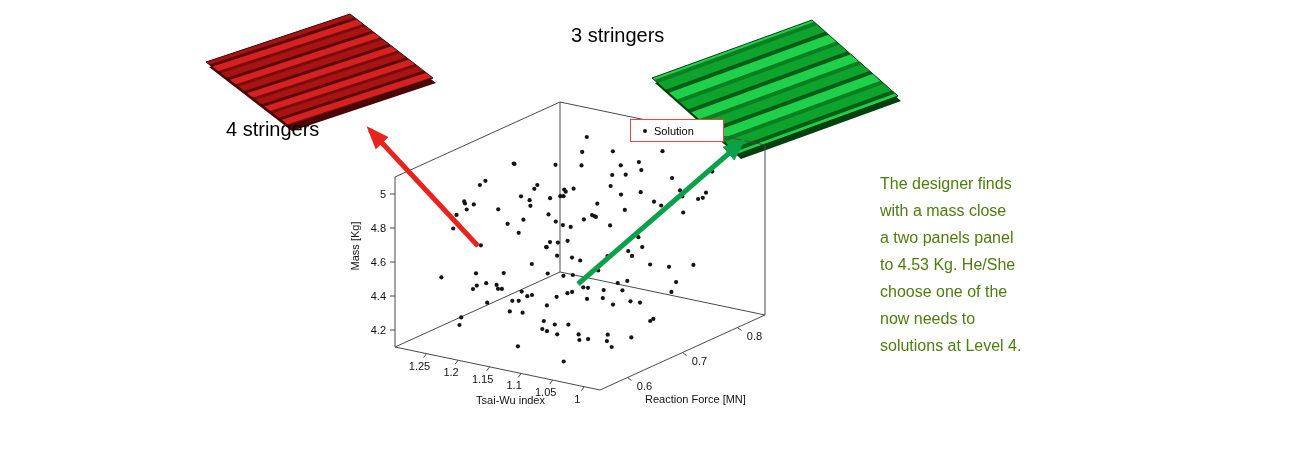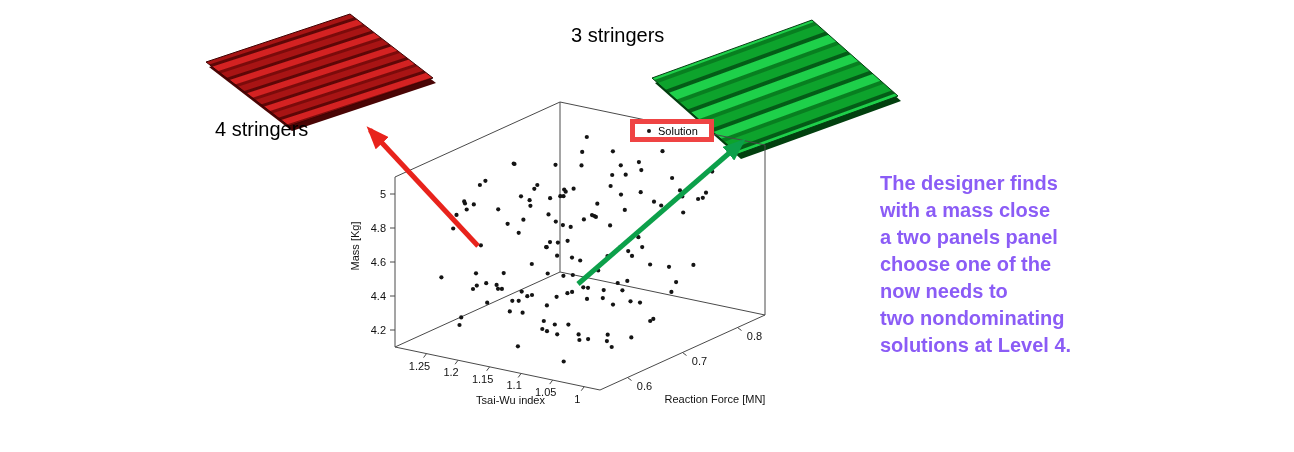"4 stringers" div.label { left: 215px -> 226px }
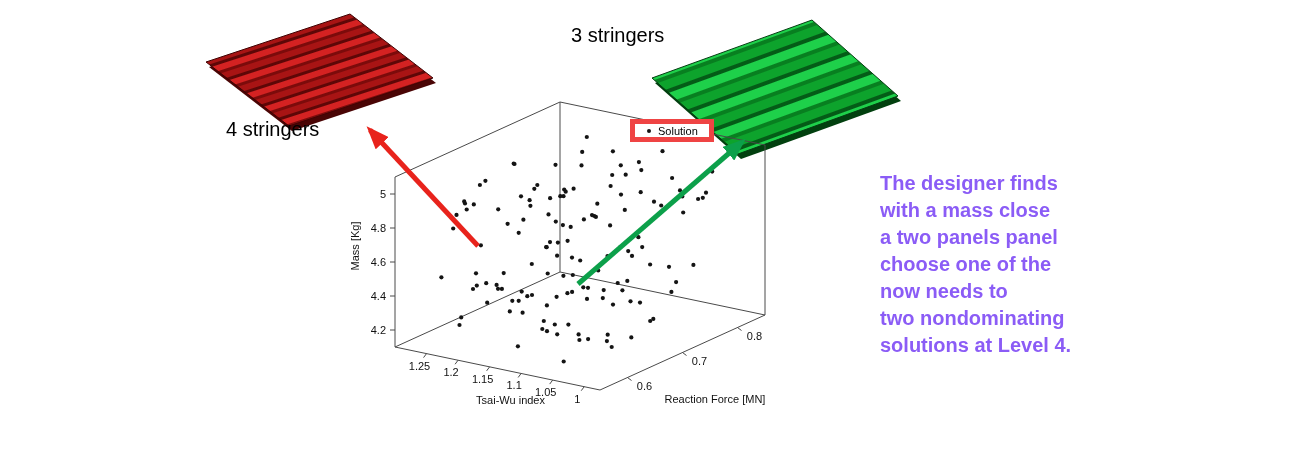"Solution" .legend { border: 5px solid #ef4444 -> 1px solid #ef4444; width: 84px -> 94px }
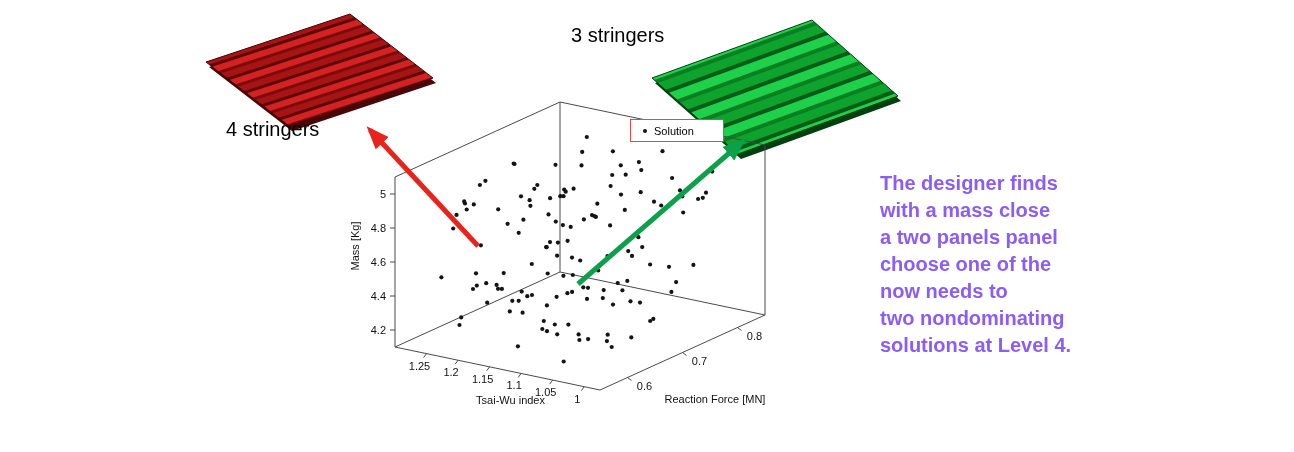"The designer finds" .annotation { color: #8b5cf6 -> #4d7c0f; font-size: 20px -> 16px; font-weight: bold -> none }
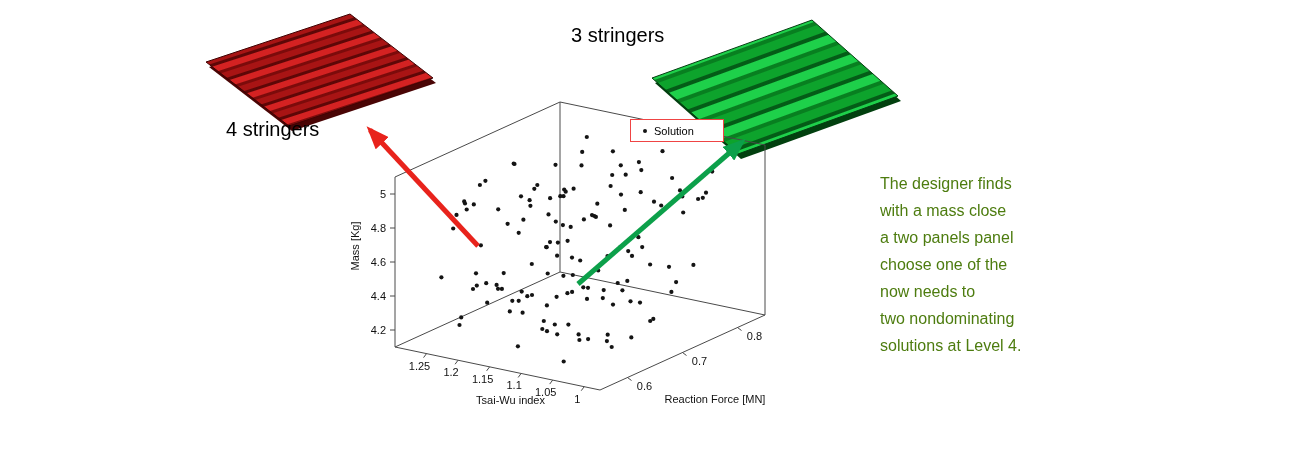"to 4.53 Kg. He/She" div { html: none -> <div>to 4.53 Kg. He/She</div> }
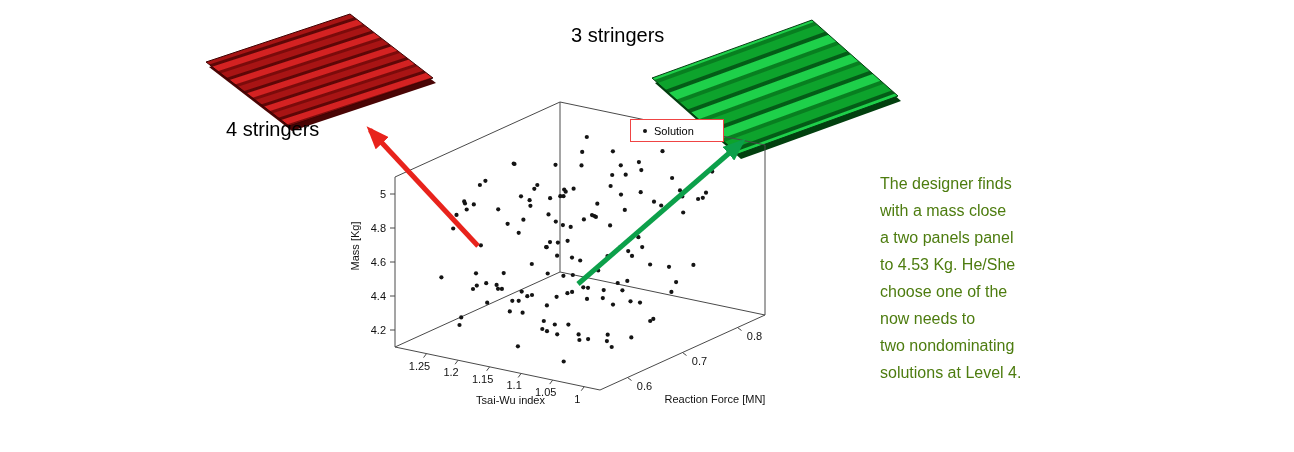"two nondominating" div { html: <div>two nondominating</div> -> none }
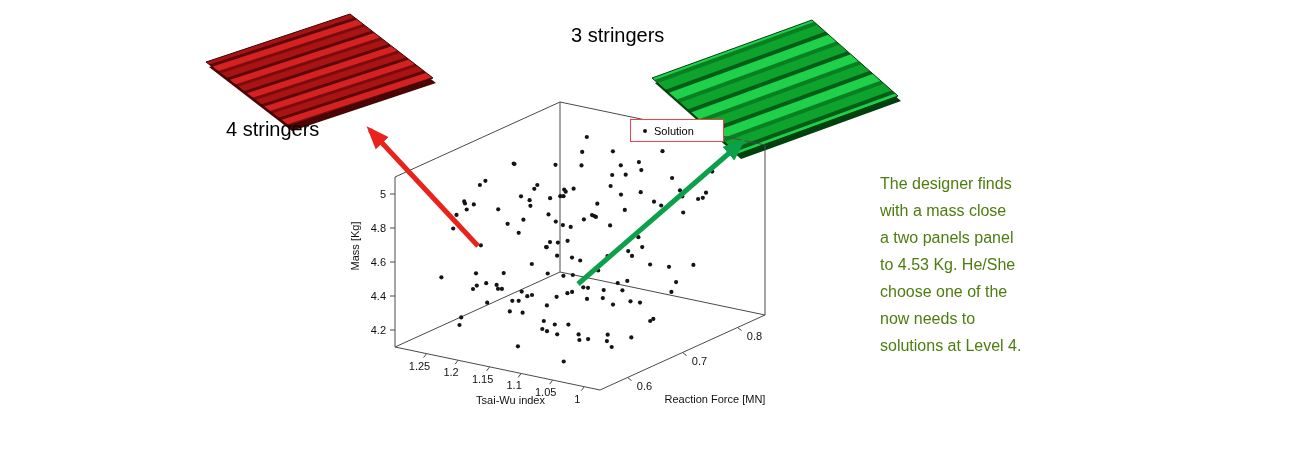"Reaction Force [MN]" div.label { text-align: center -> left }
